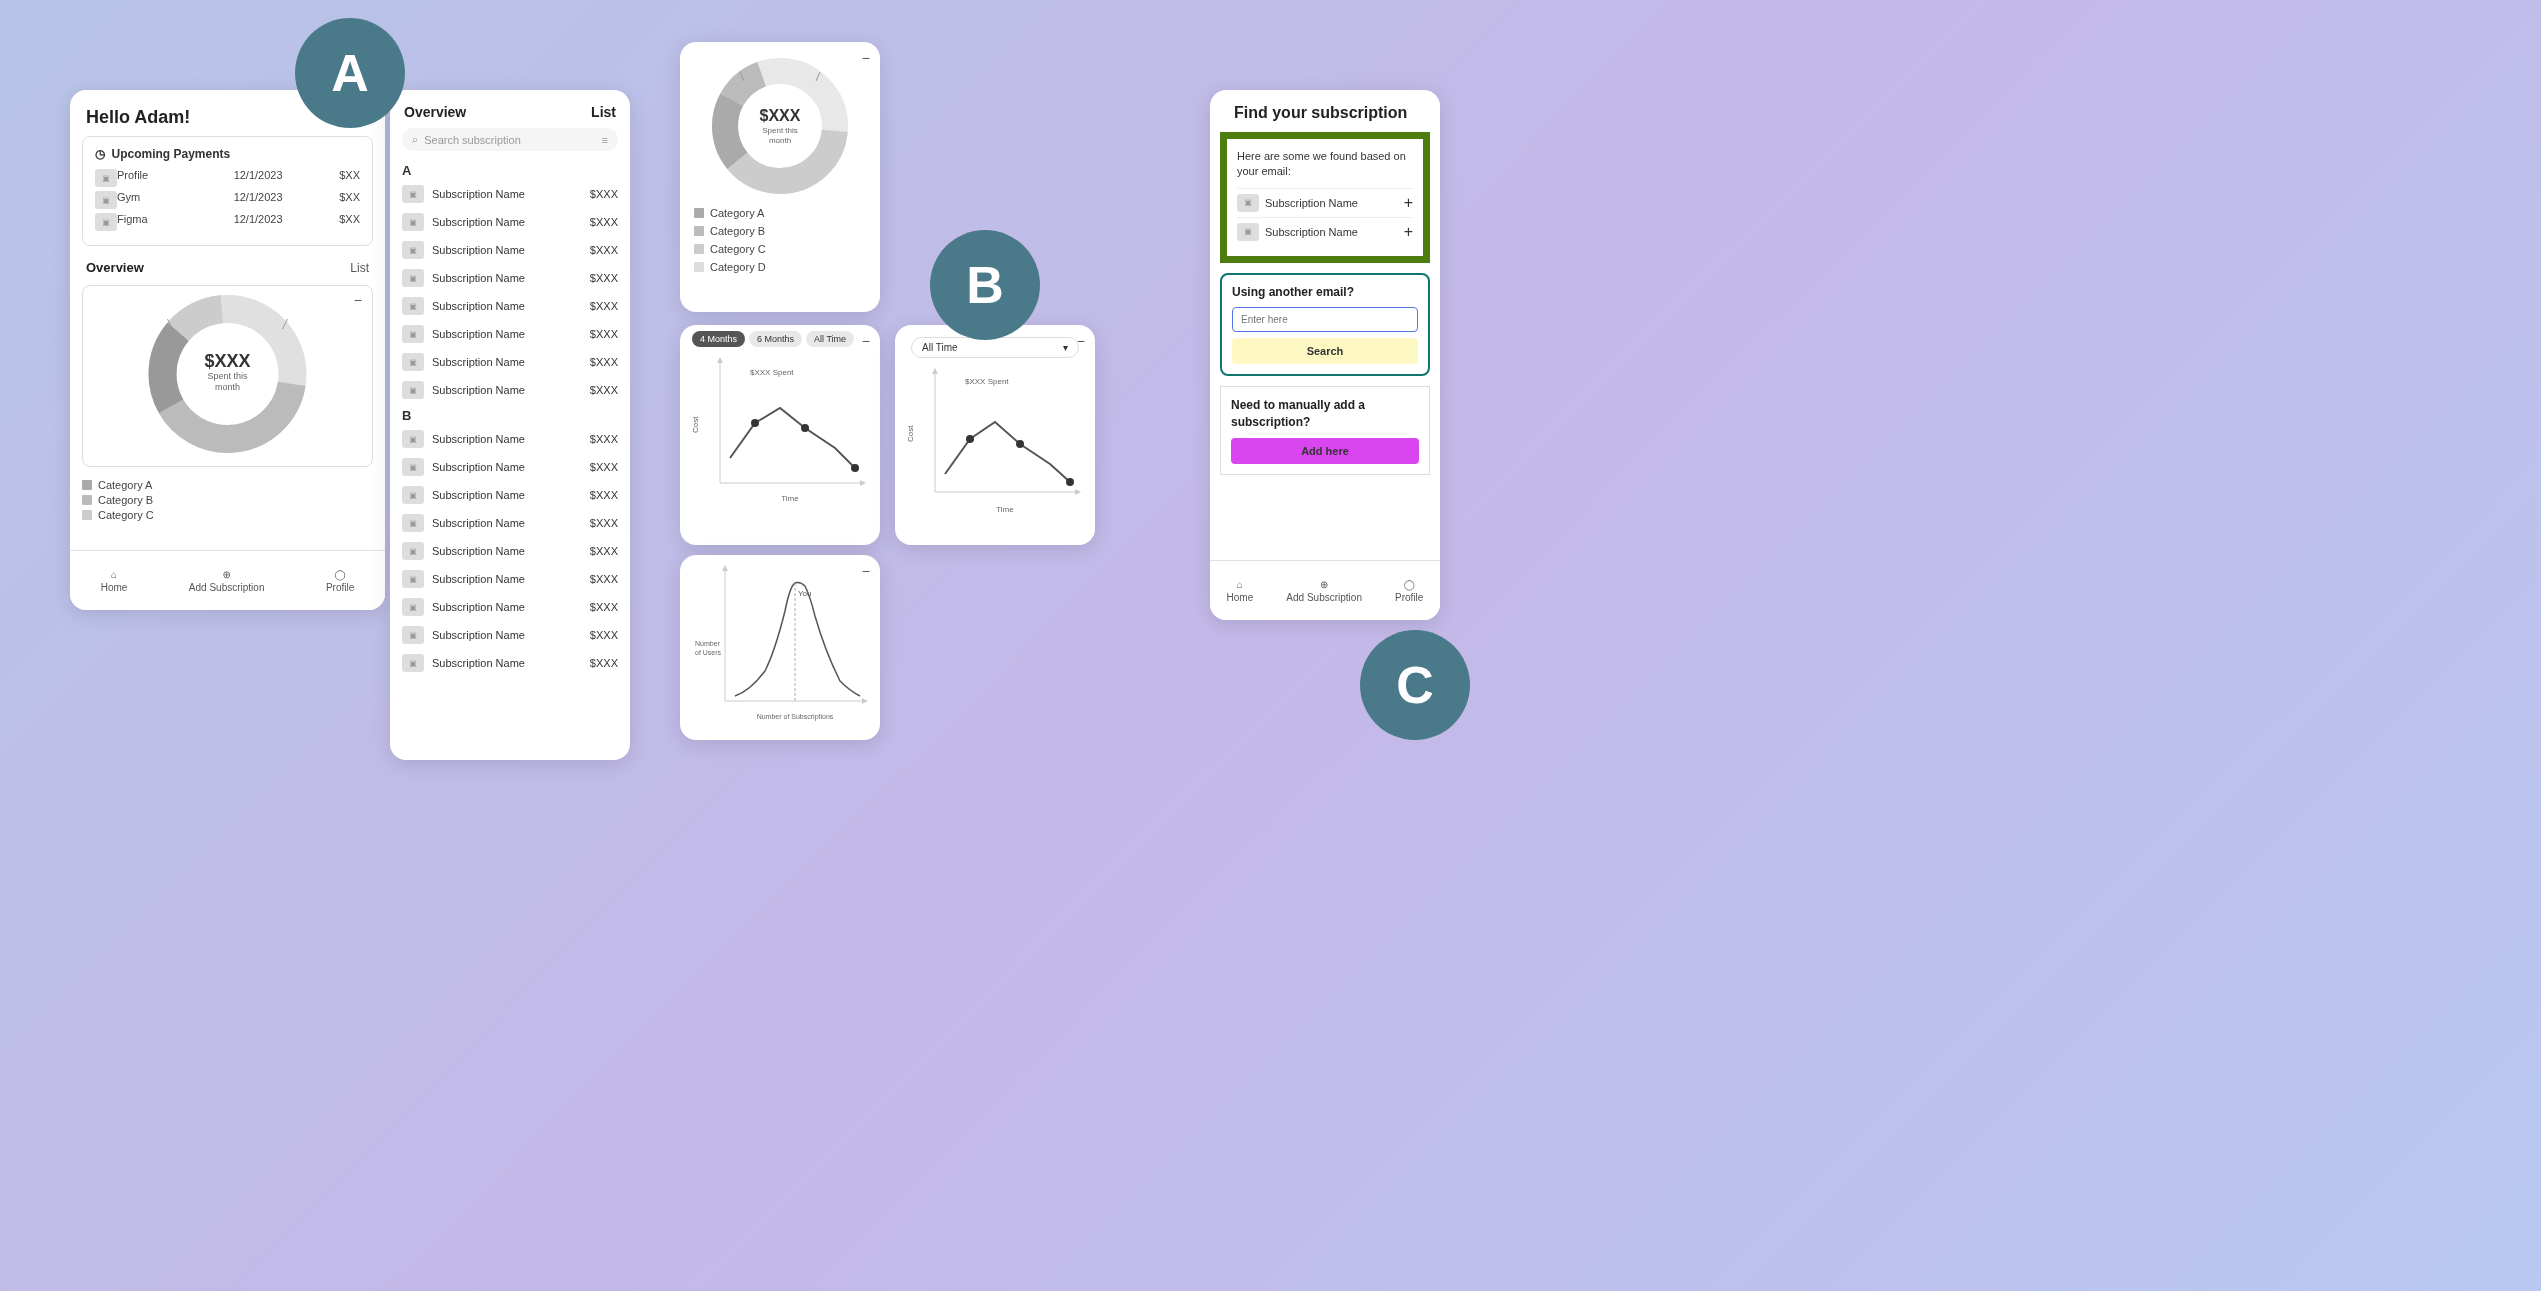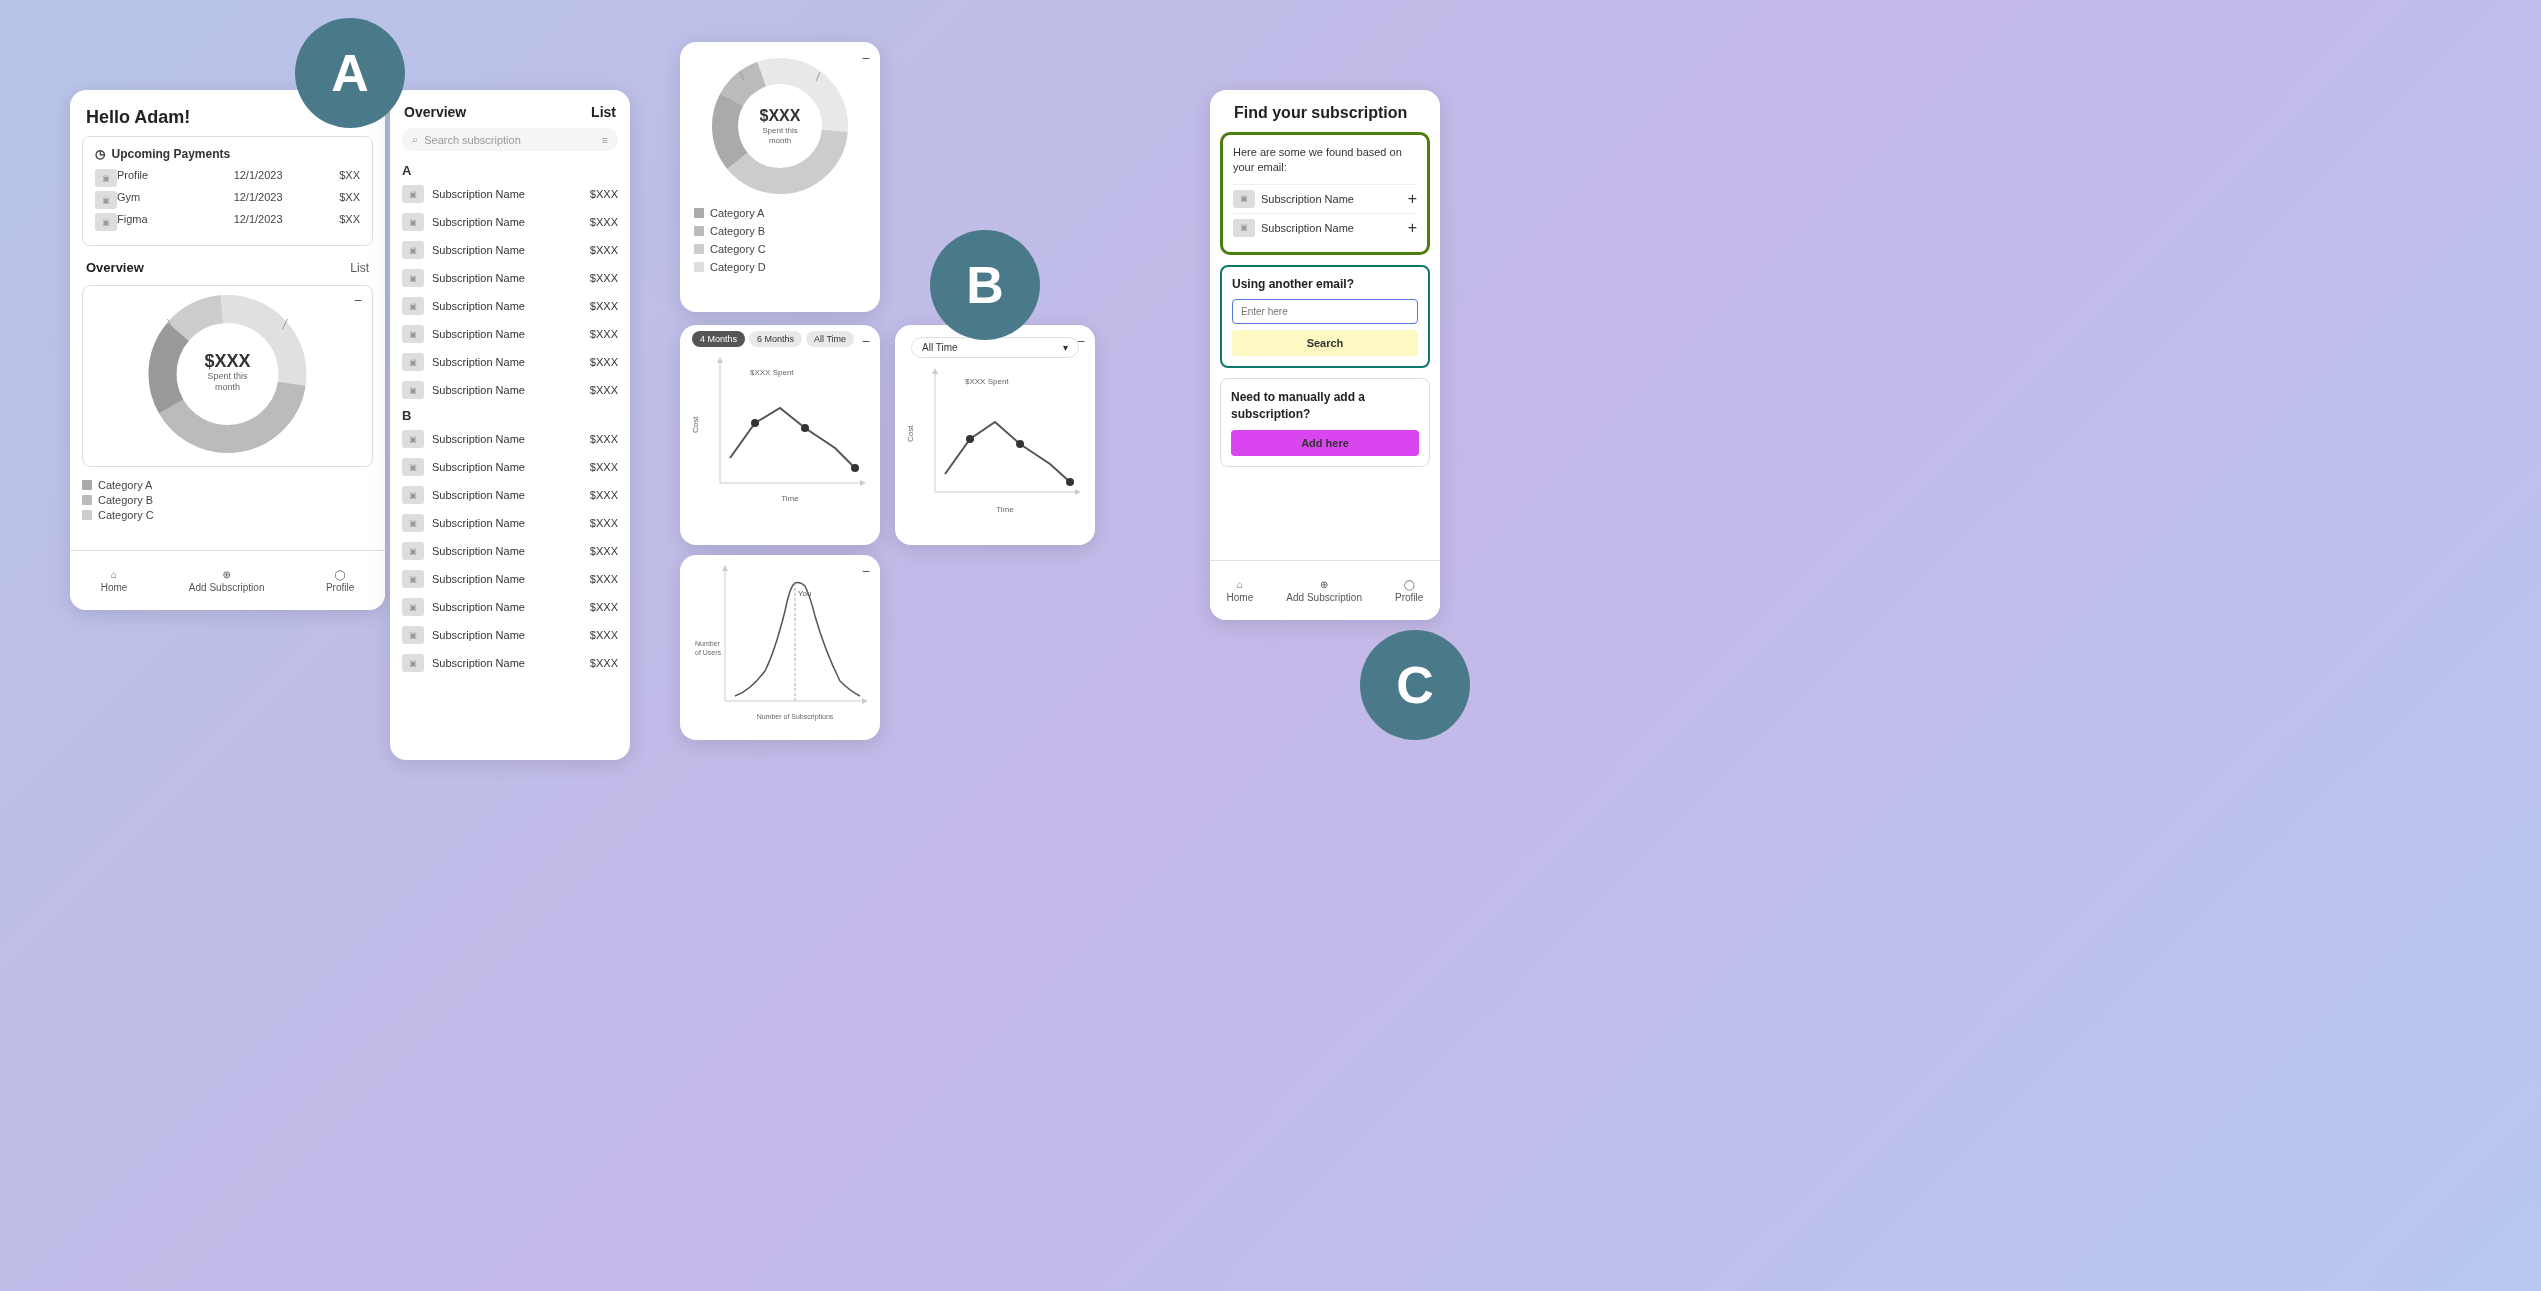"Here are some we found" .found-box { border: 3px solid #4d7c0f -> 7px solid #4d7c0f; border-radius: 10px -> 0 }
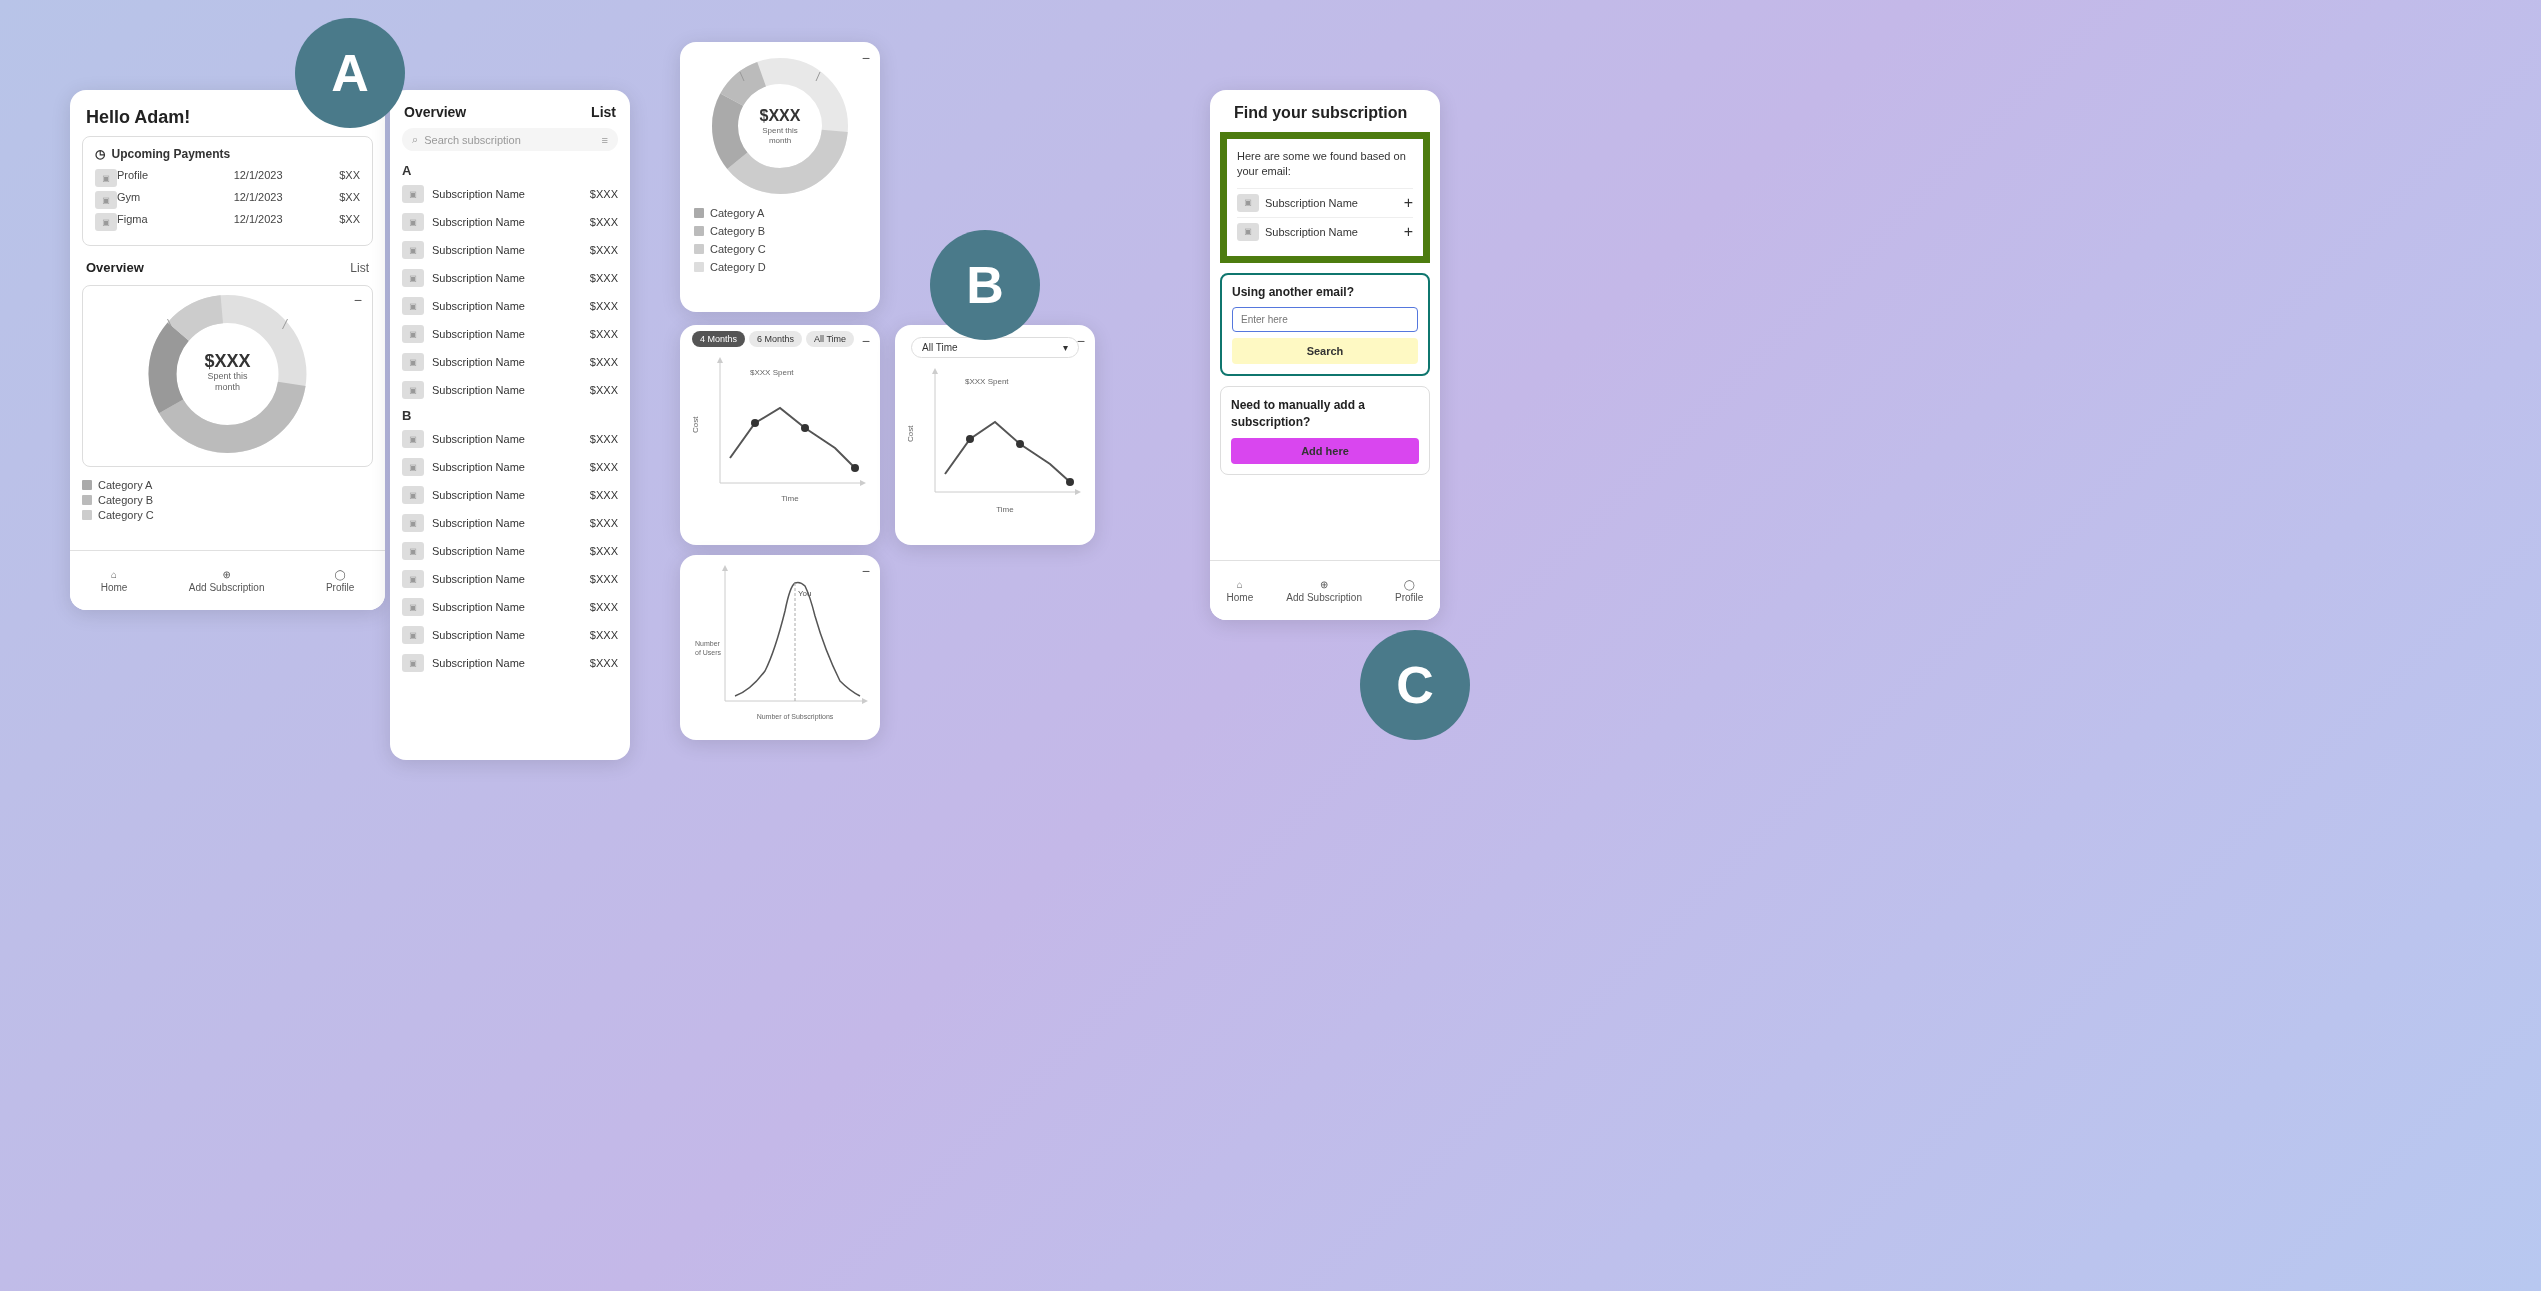"Need to manually add a" .manual-add-box { border-radius: 8px -> 0 }
